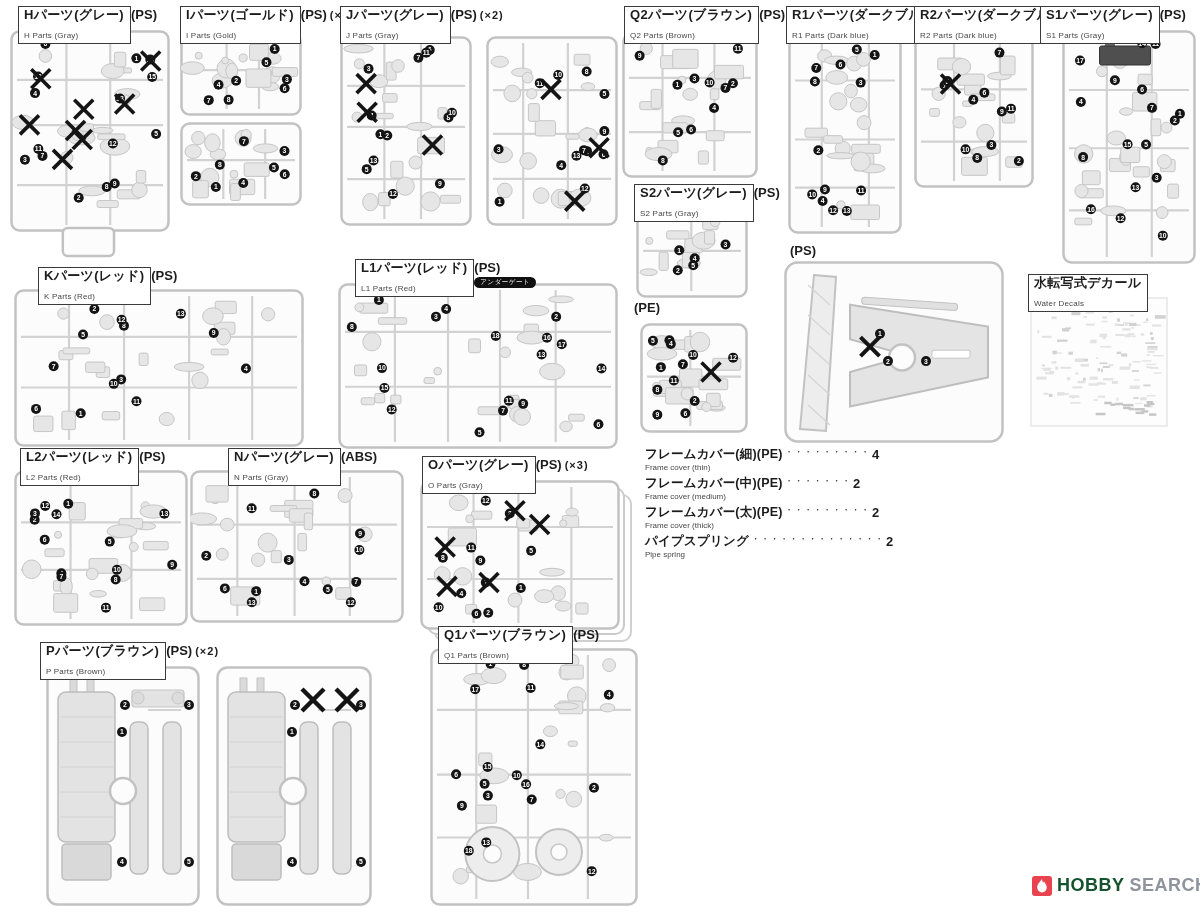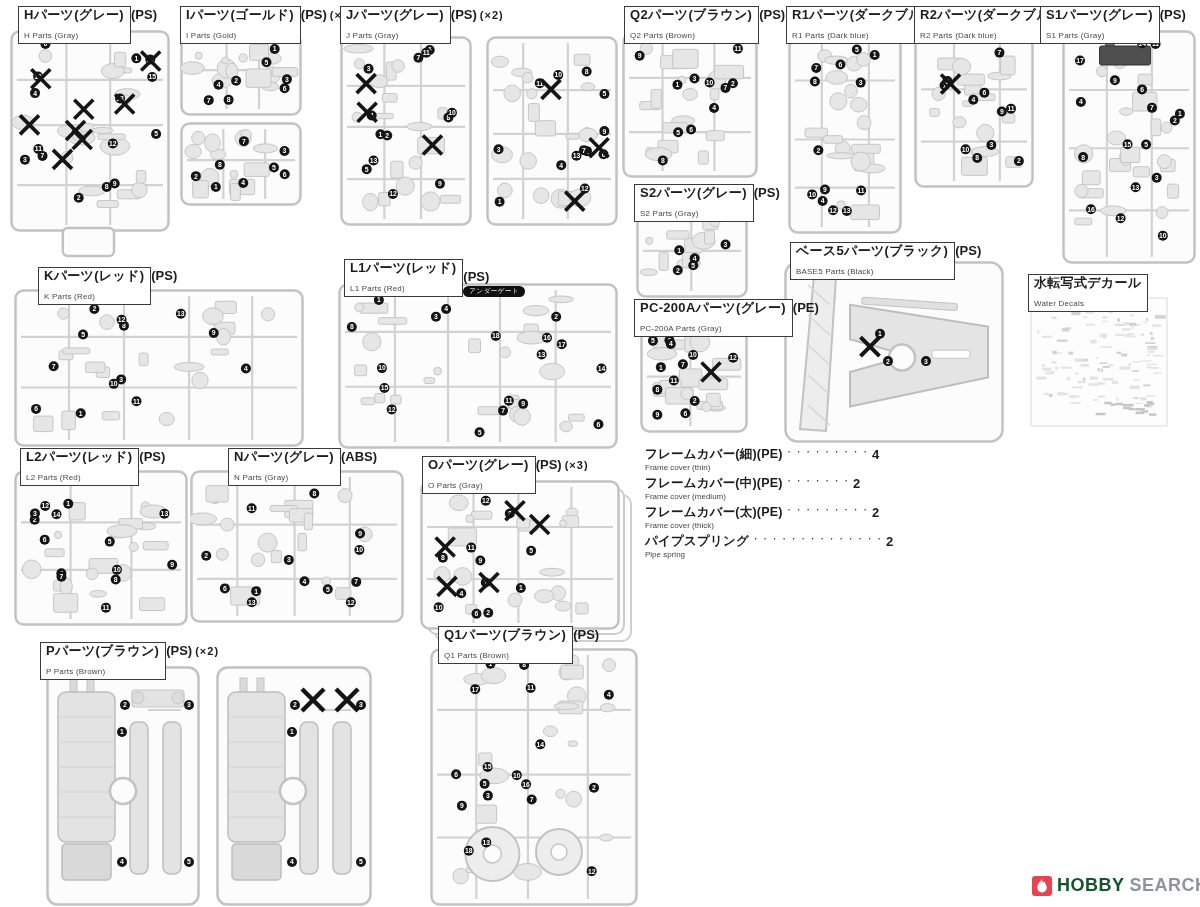"ベース5パーツ(ブラック)" div.hdr-box { html: <div> <div>ベース5パーツ(ブラック)</div> <div>BASE5 Parts (Black)</div> </div> -> none }
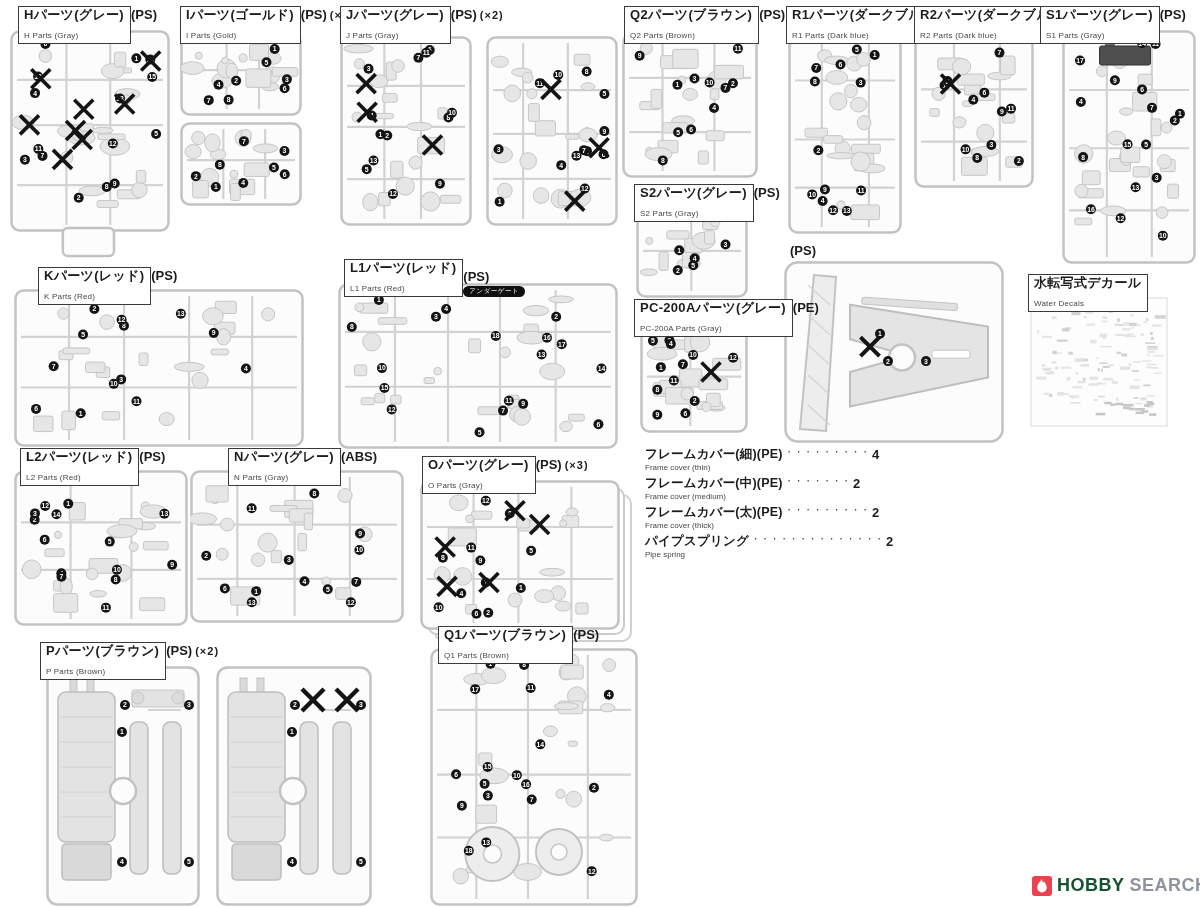"L1パーツ(レッド)" div.hdr { align-items: flex-end -> none; left: 344px -> 355px }
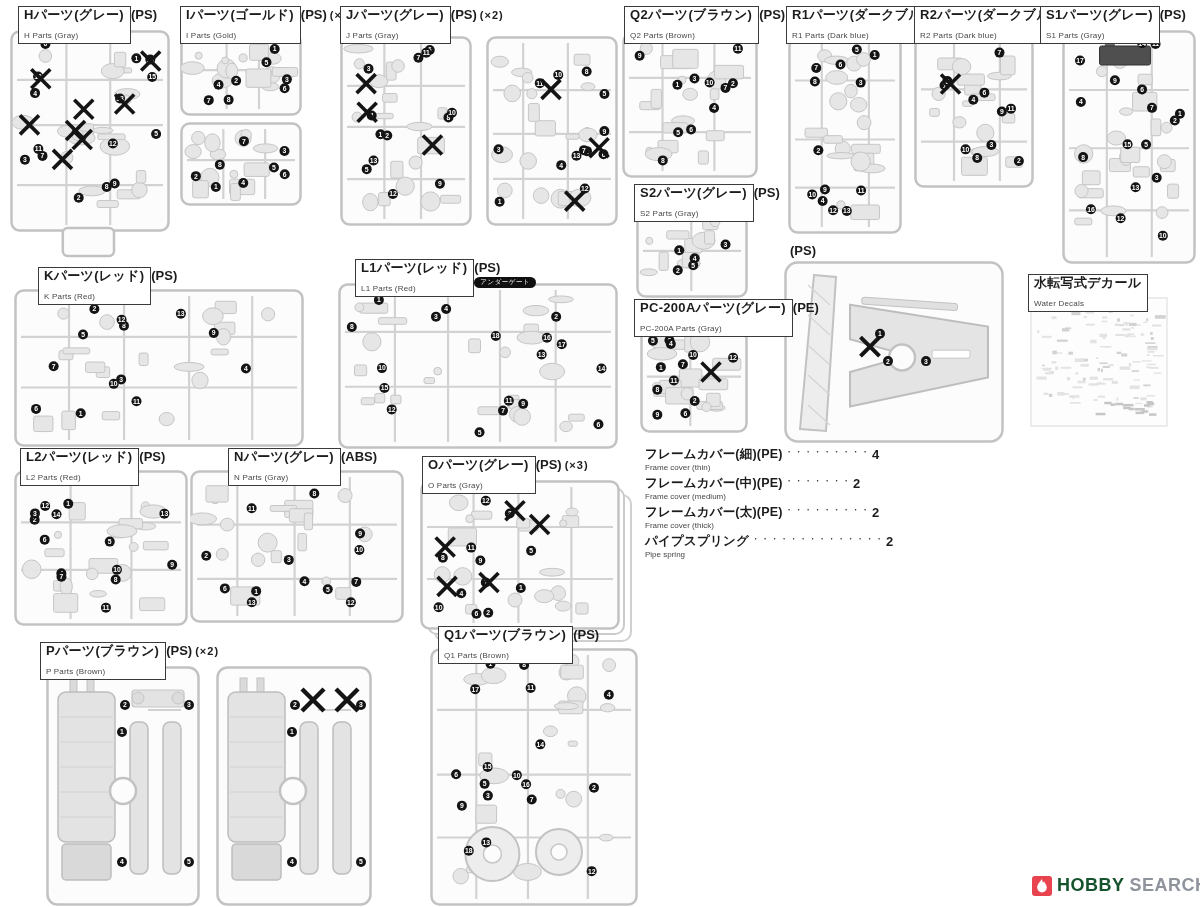"PC-200Aパーツ(グレー)" div.hdr-box { html: <div> <div>PC-200Aパーツ(グレー)</div> <div>PC-200A Parts (Gray)</div> </div> -> none }
